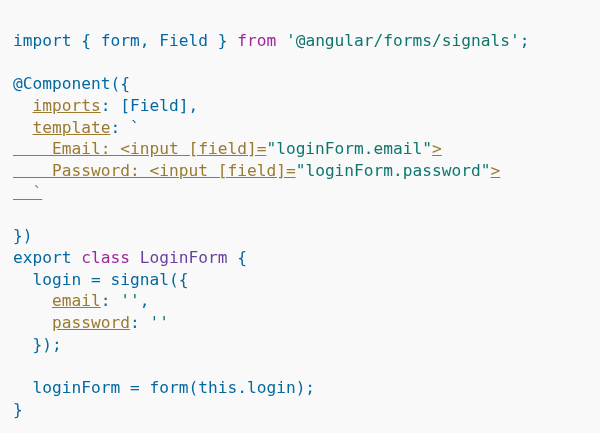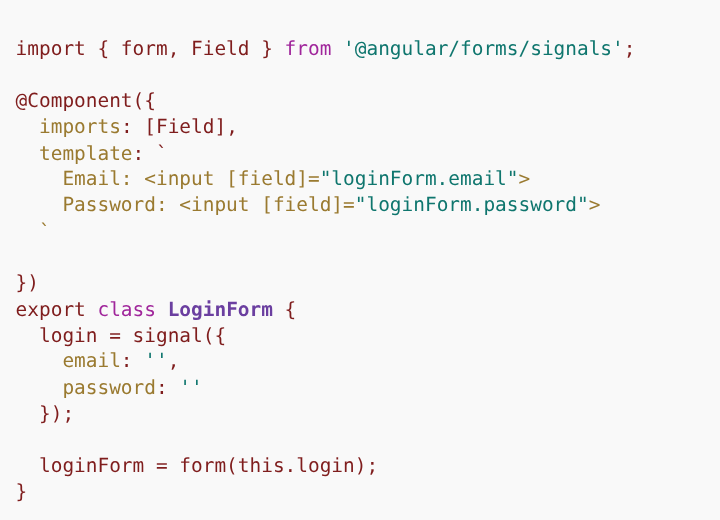"import { form, Field }" .plain { color: #7f1d1d -> #0369a1 }
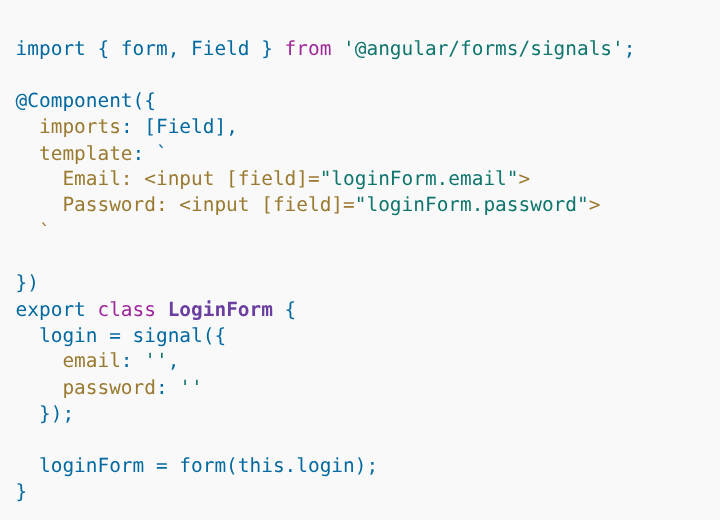"imports" .prop { text-decoration: none -> underline }
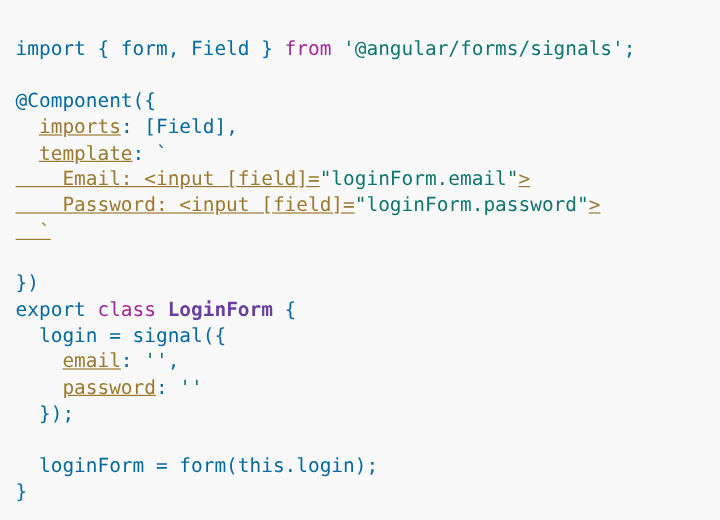"LoginForm" .cls { font-weight: bold -> none }
